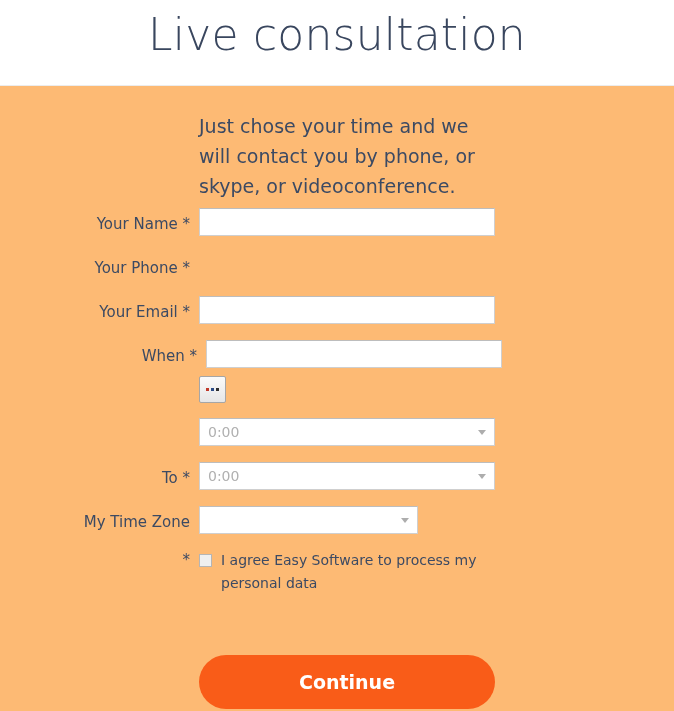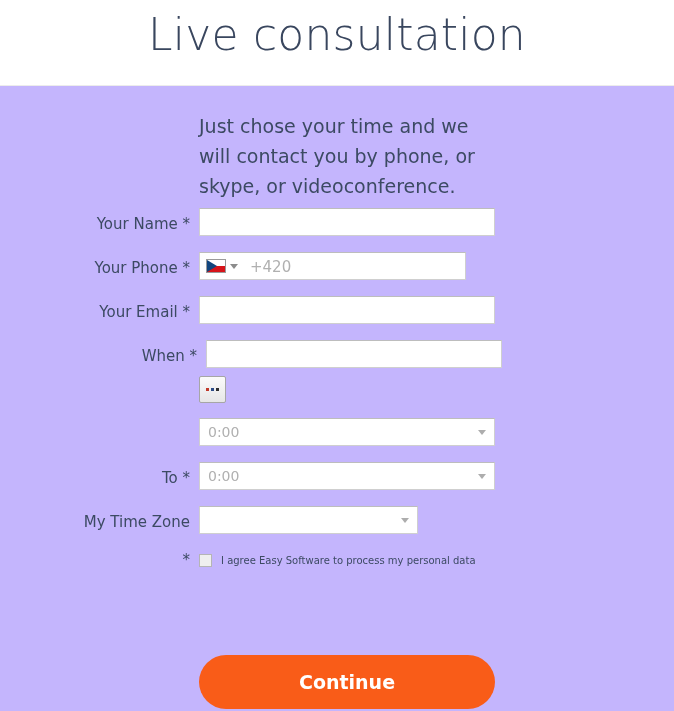"Live consultation" .page { background: #c4b5fd -> #fdba74 }
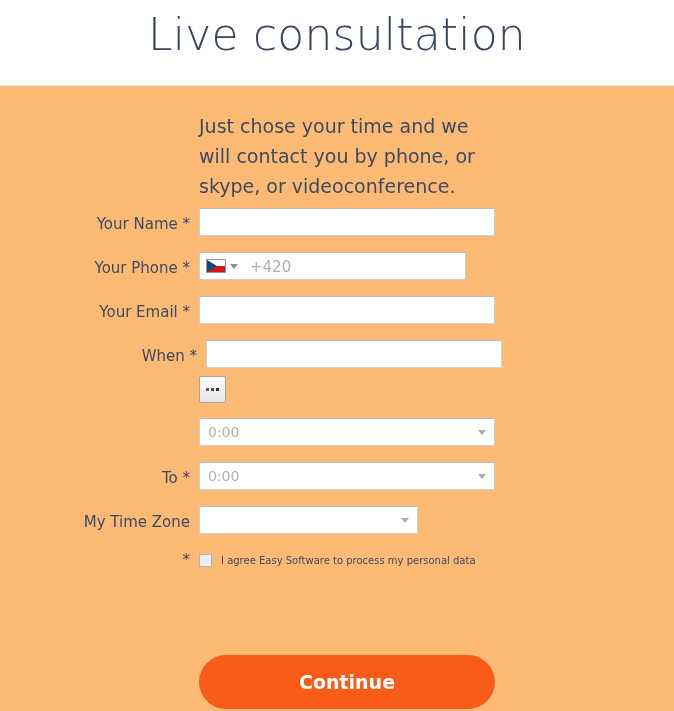"+420" div.field-wrap { html: <div> <div> <div> <span> <span></span> <span></span> <span></span> </span> <span></span> </div> <input> </div> </div> -> none }
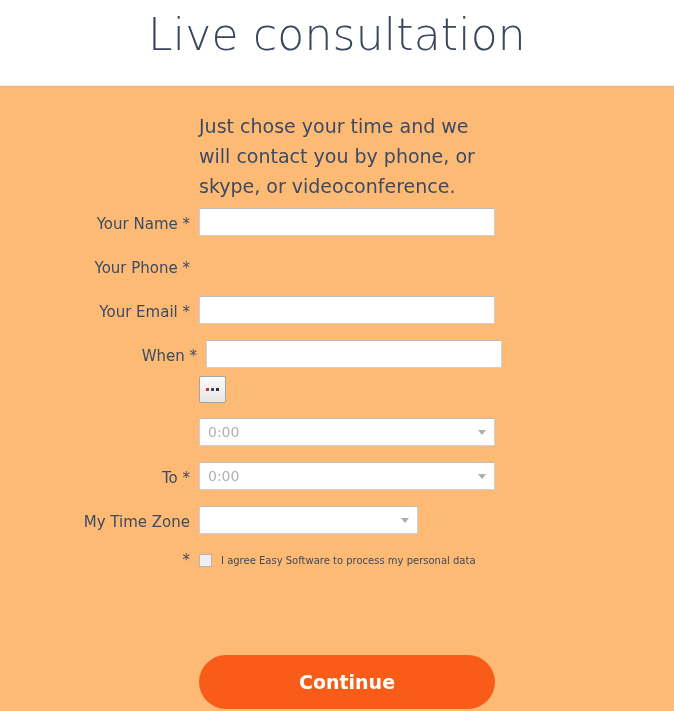"I agree Easy Software to" .consent-text { font-size: 10px -> 14px }
